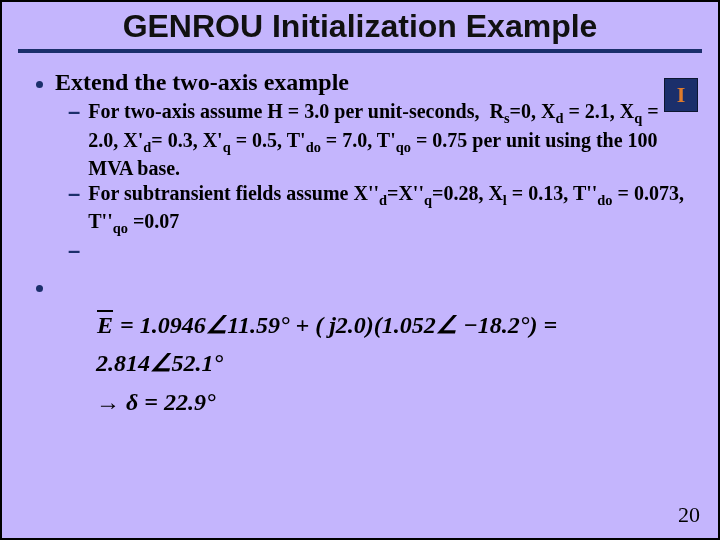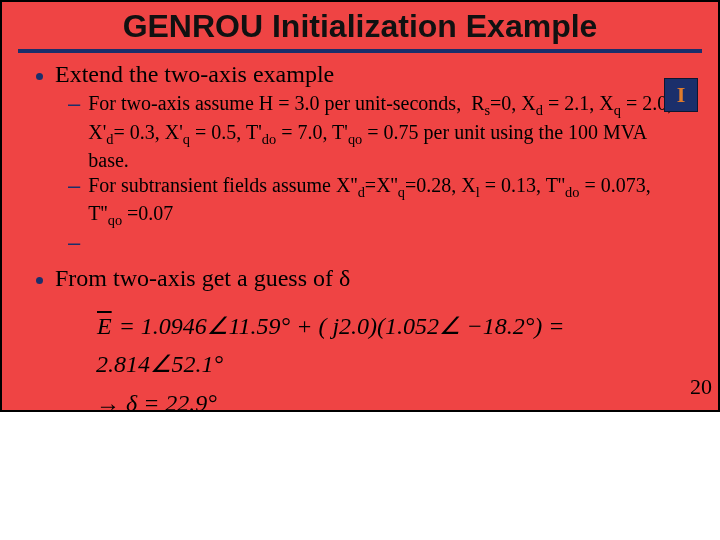"GENROU Initialization Example" .slide { background: #ef4444 -> #c4b5fd; height: 412px -> 540px }
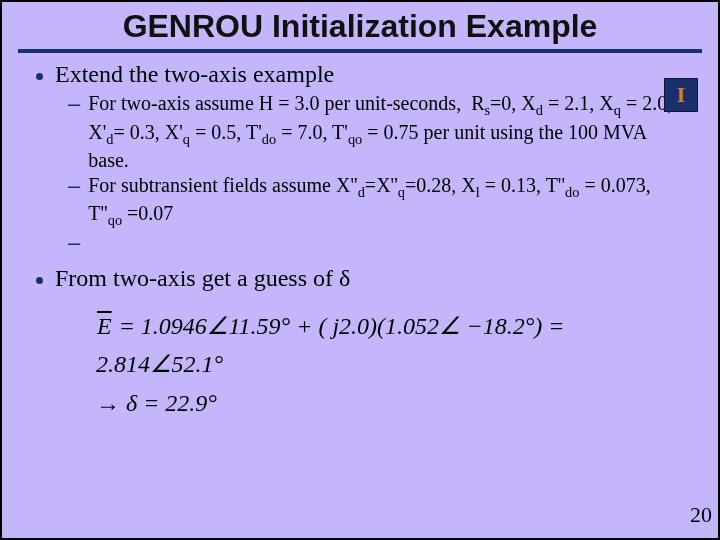"Extend the two-axis example" .content { font-weight: none -> bold; padding: 6px 34px 0 34px -> 14px 34px 0 34px }
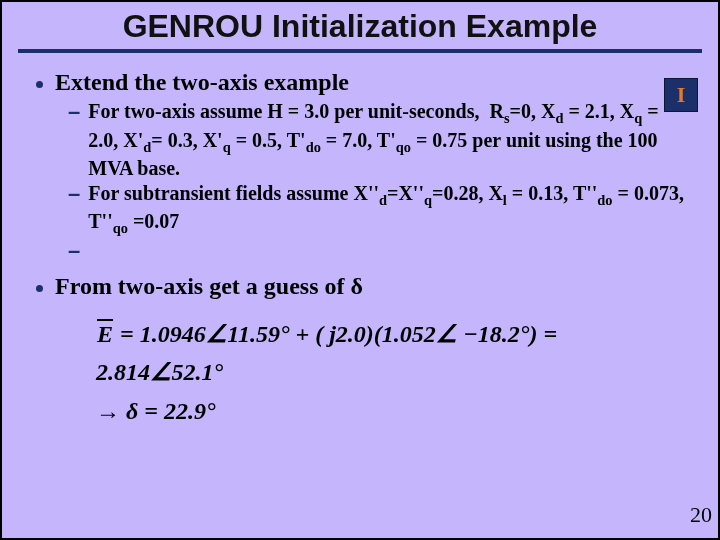"From two-axis get a guess" span.l1text { html: <span>From two-axis get a guess of δ</span> -> none }
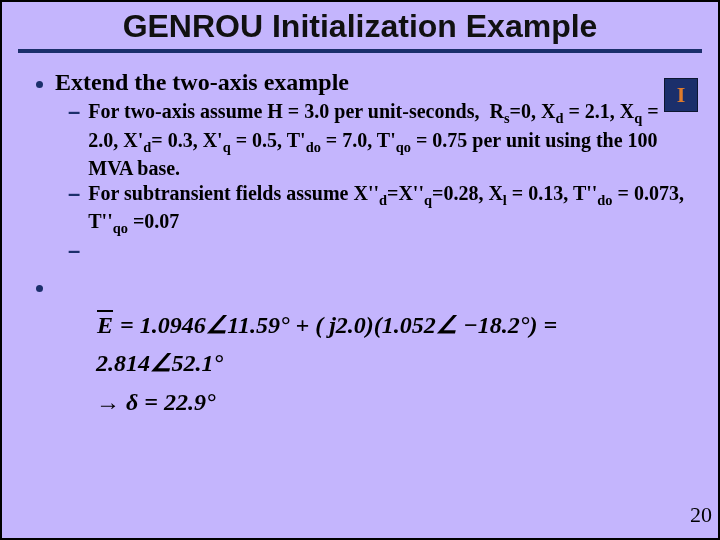"20" .page-num { right: 6px -> 18px }
